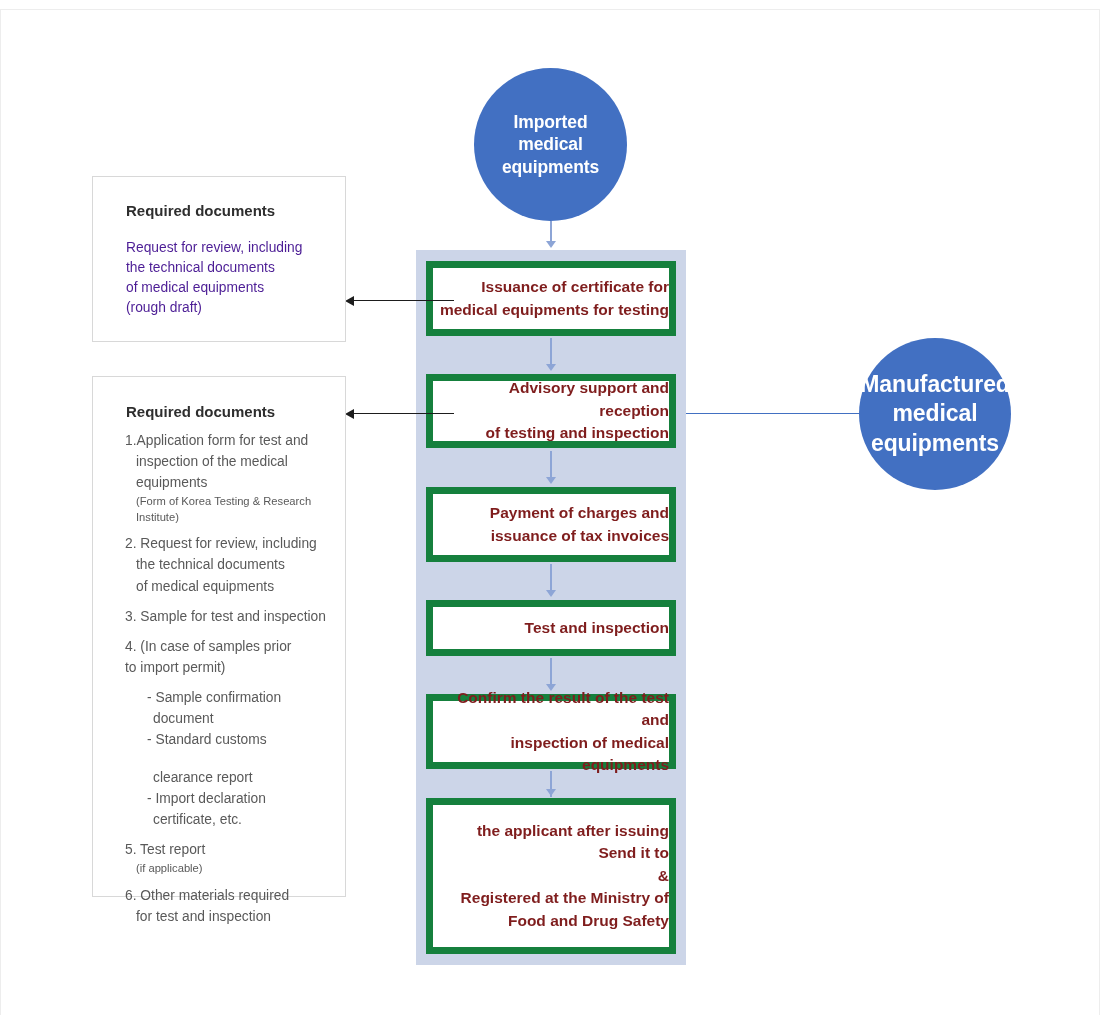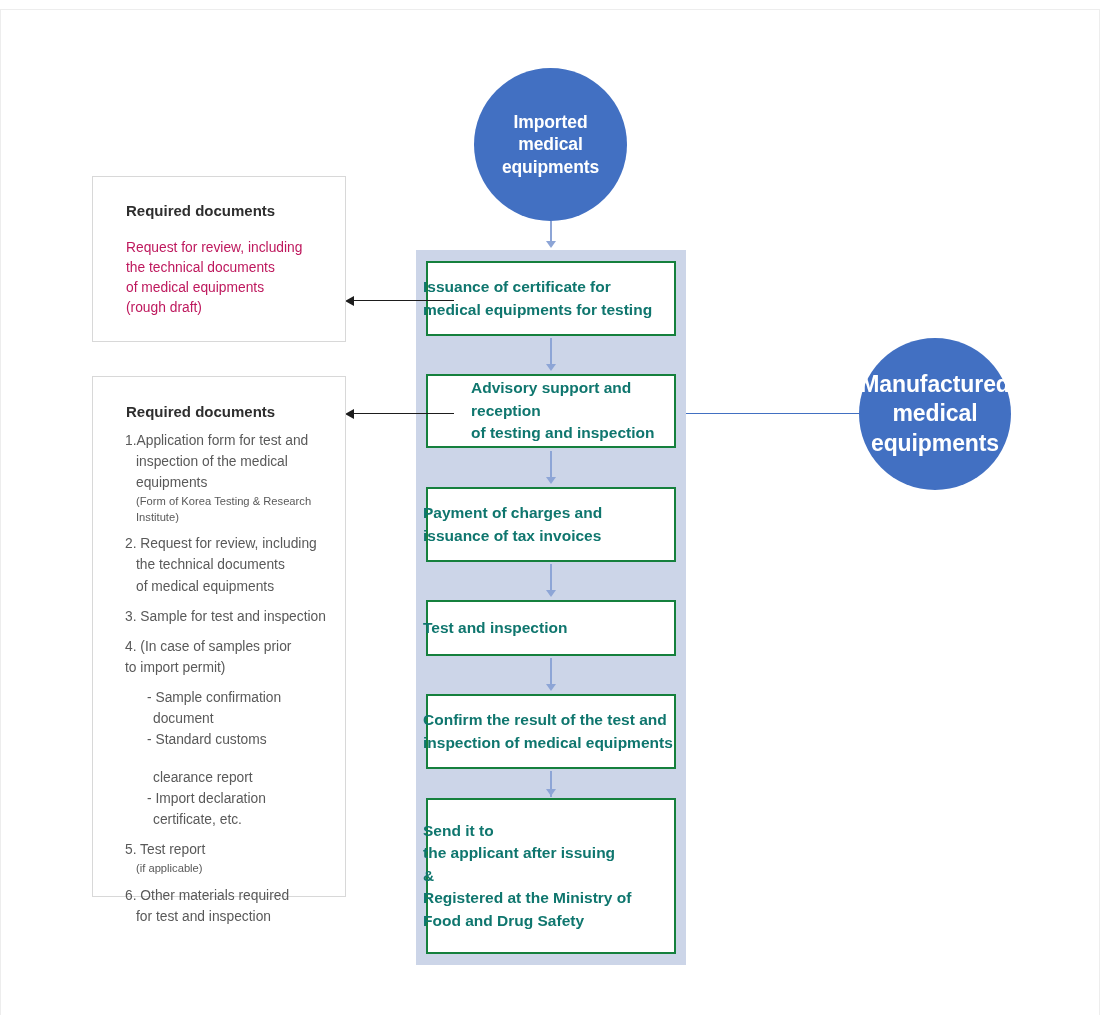"Request for review, including" .doc-body { color: #be185d -> #4c1d95 }
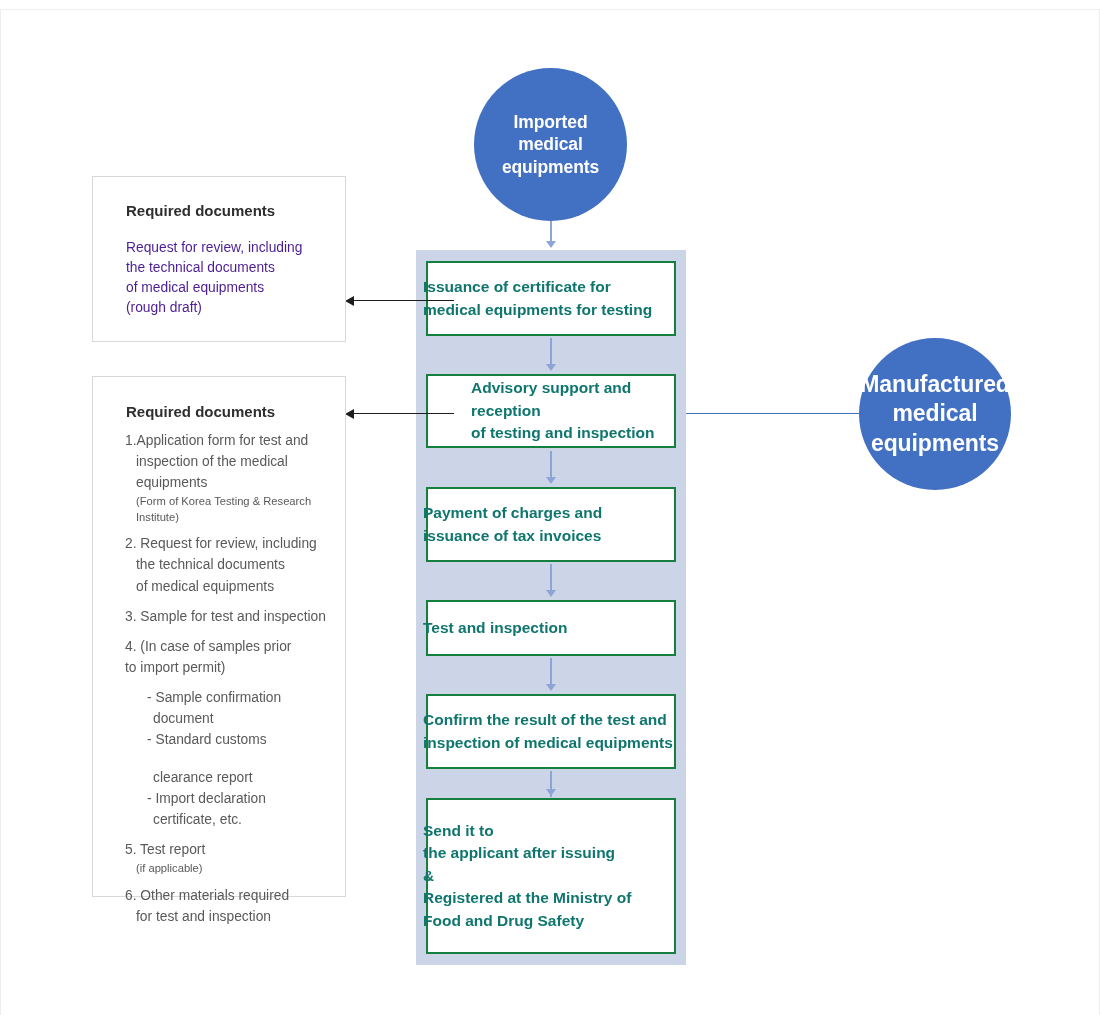"Issuance of certificate for" .flow-box { border: 2px solid #15803d -> 7px solid #15803d; color: #0f766e -> #7f1d1d; text-align: left -> right }
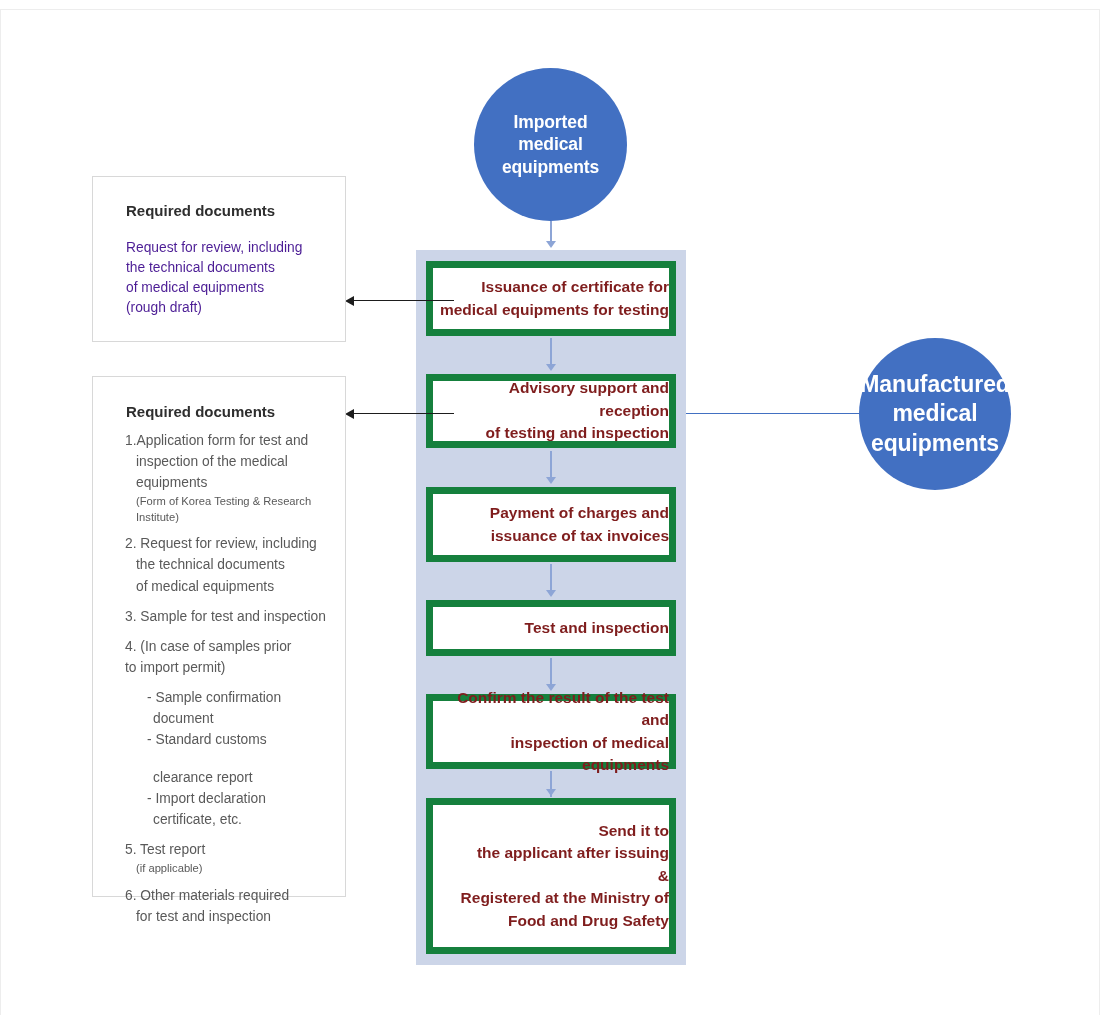"Send it to" div { order: before "the applicant after issuing" -> after "the applicant after issuing" }
